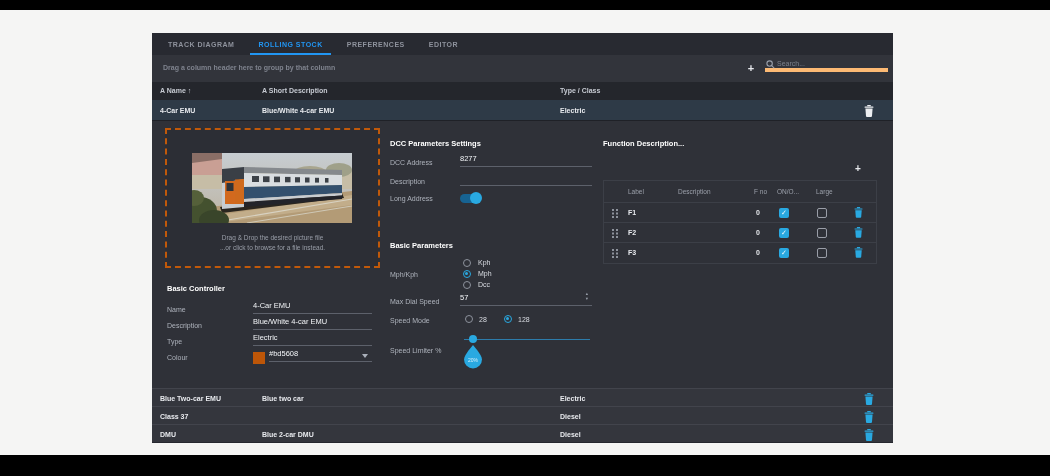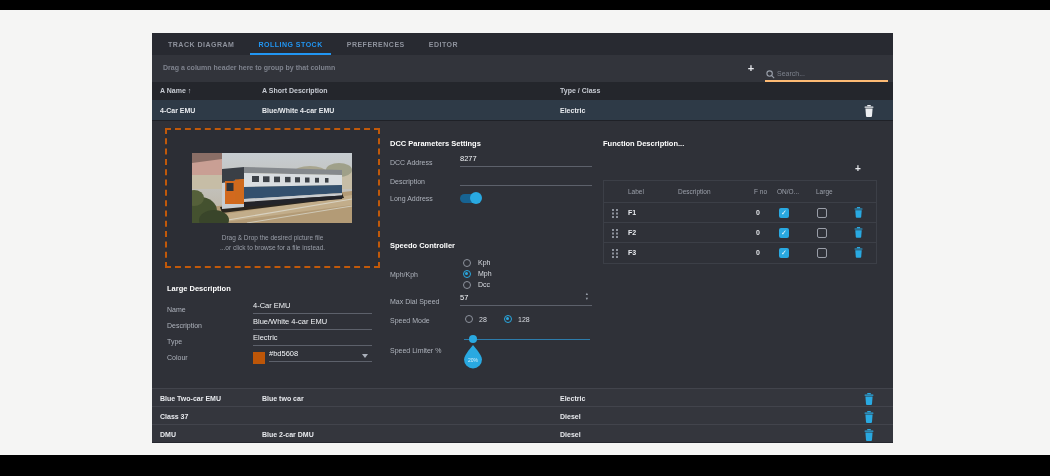"Search..." .searchbox { border-bottom: 2px solid #fdba74 -> 4px solid #fdba74; top: 12px -> 2px }
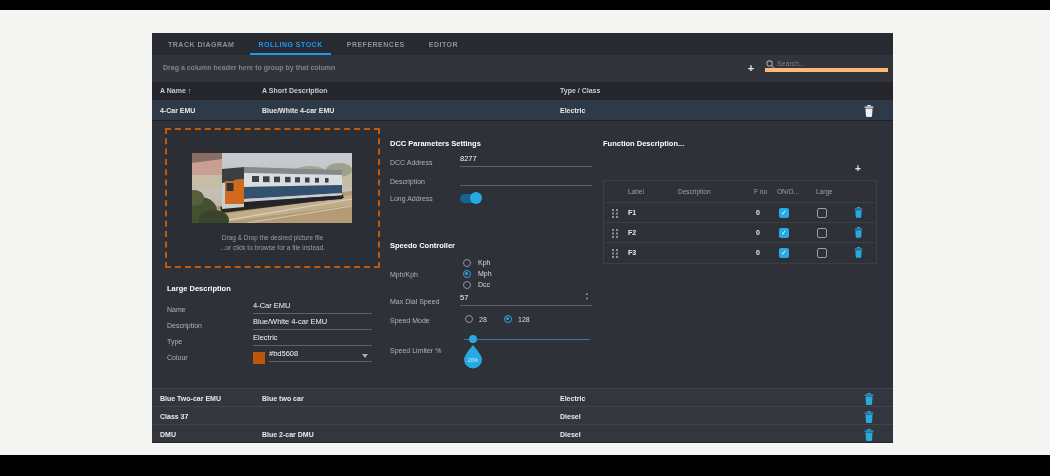"Speedo Controller" div.sec-title { text: Speedo Controller -> Basic Parameters }
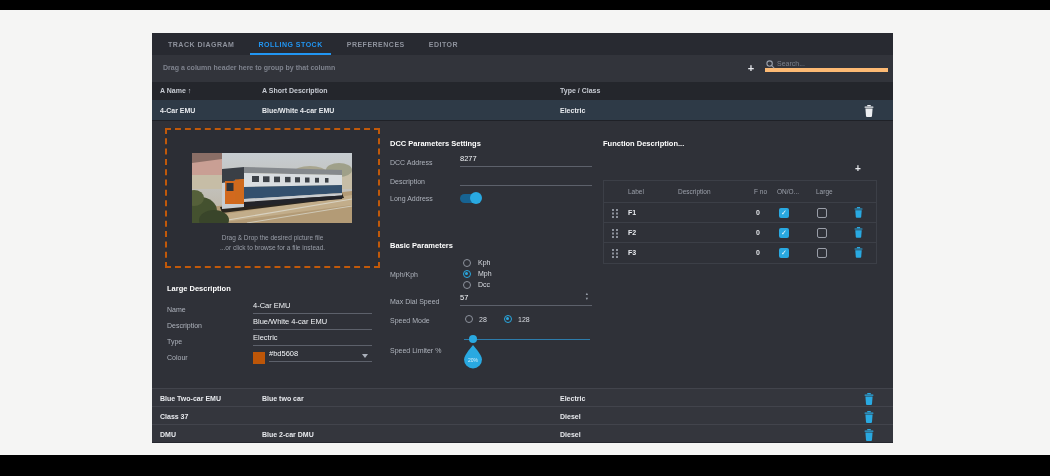"Large Description" div.sec-title { text: Large Description -> Basic Controller }
